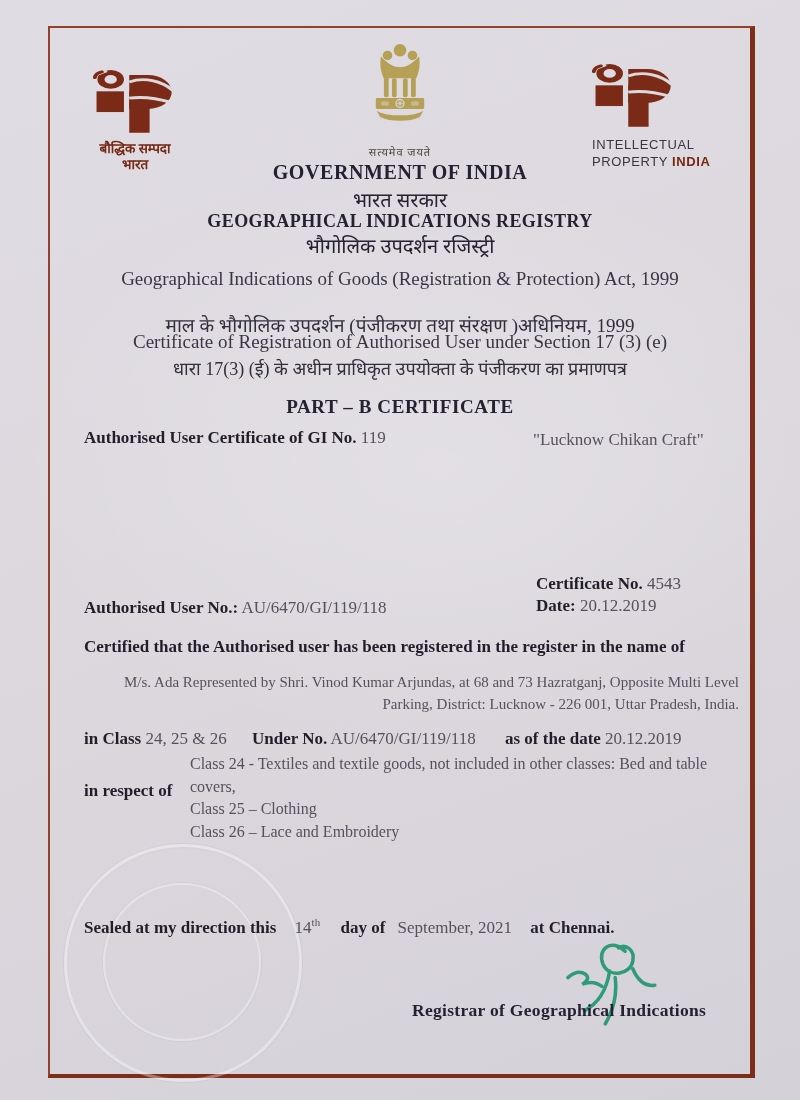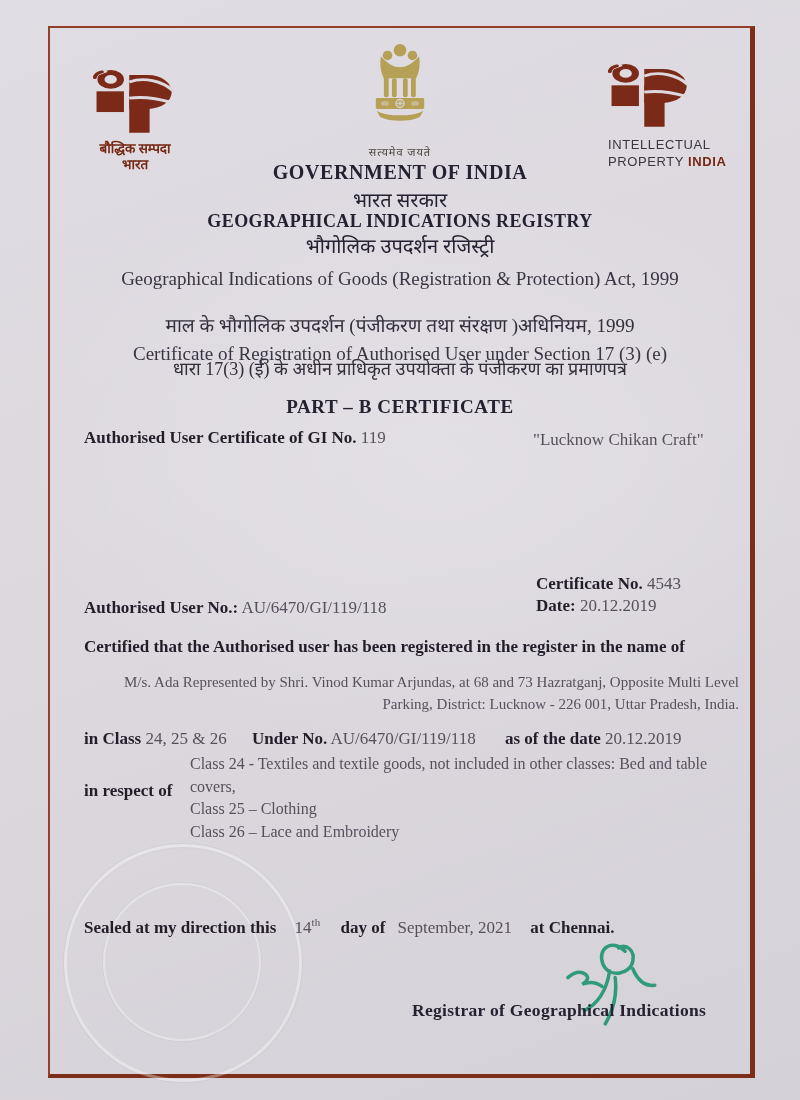"INTELLECTUAL" .logo-right { left: 608px -> 592px }
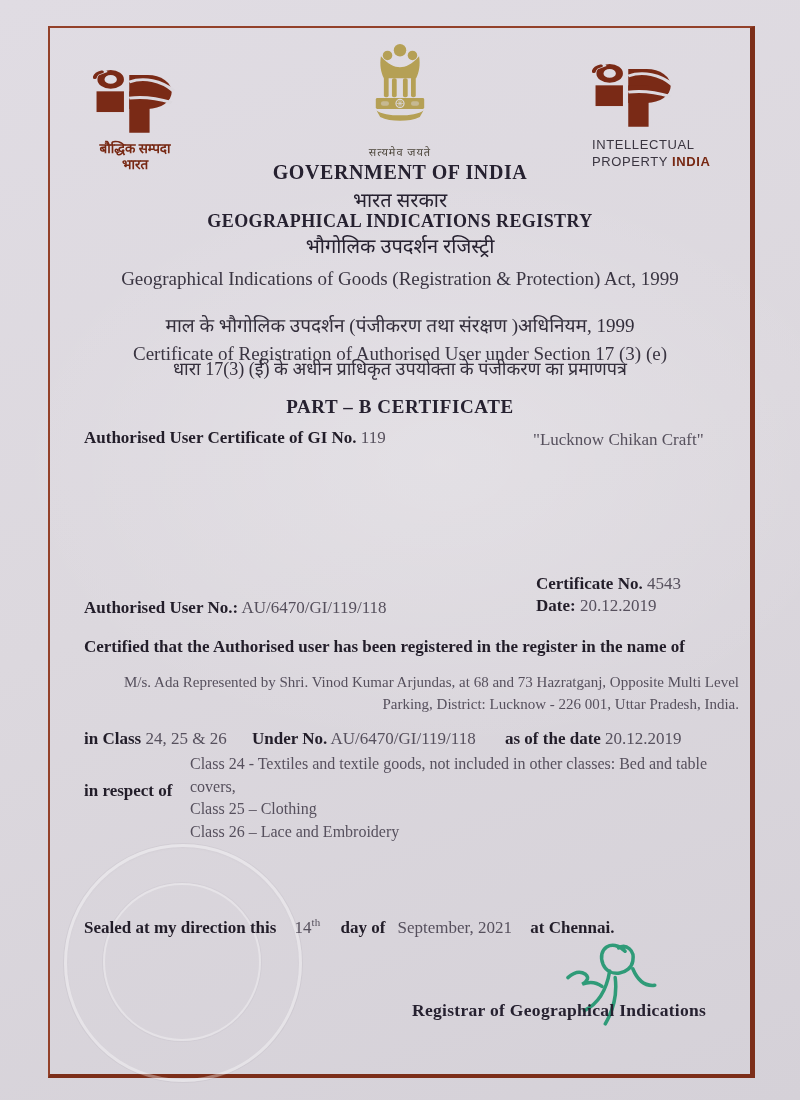"Certificate of Registration of" .sec-en { margin-top: 12px -> none }
